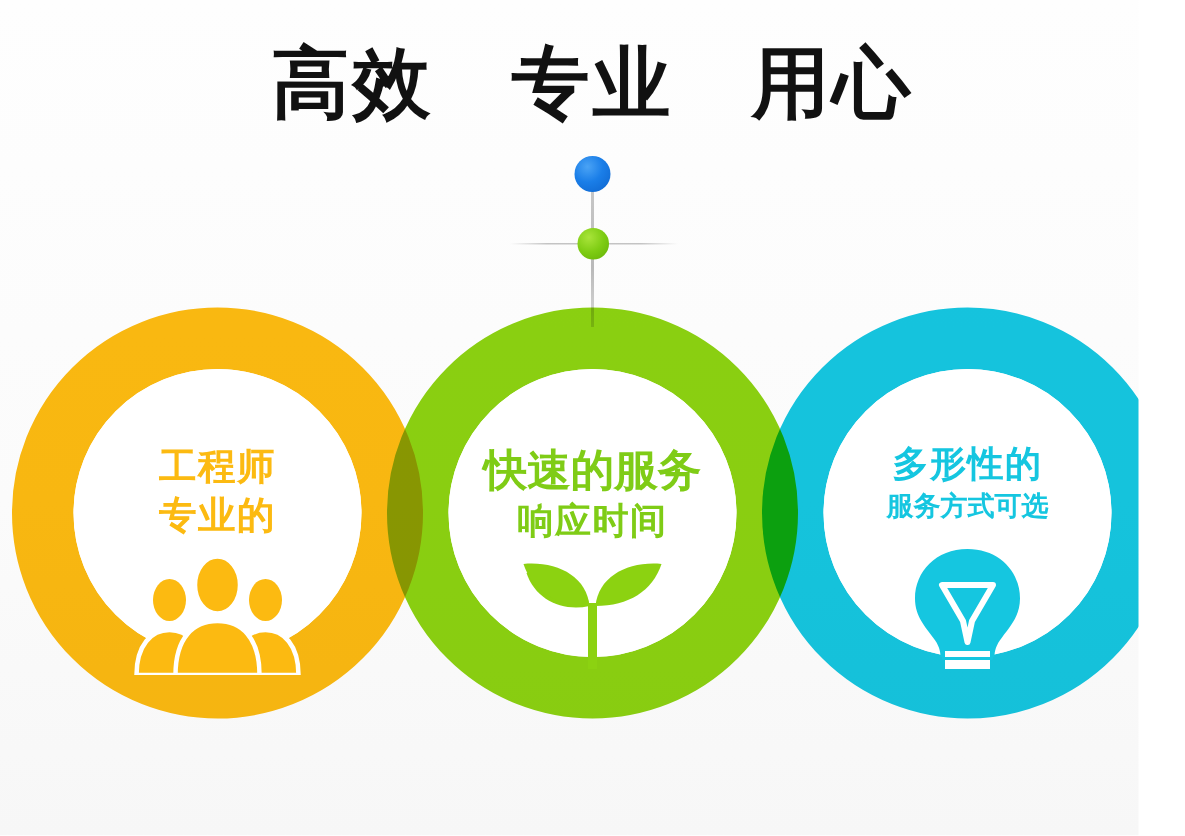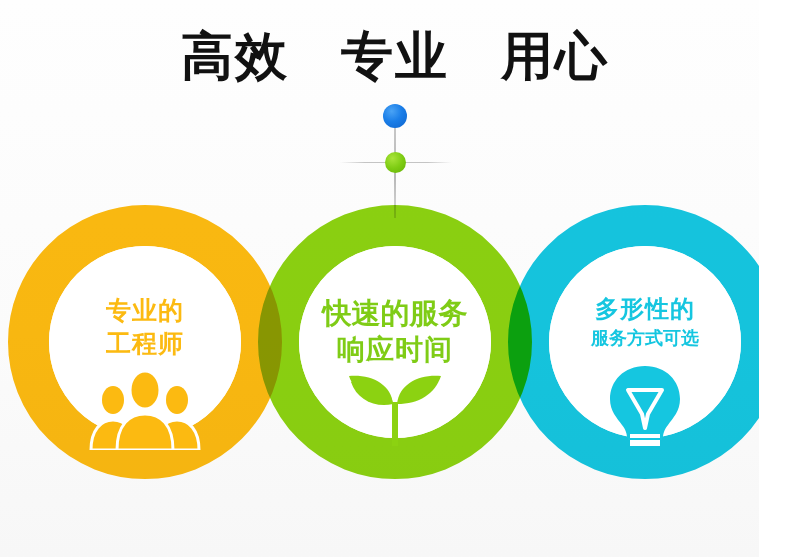"专业的" span.card-line { order: before "工程师" -> after "工程师" }
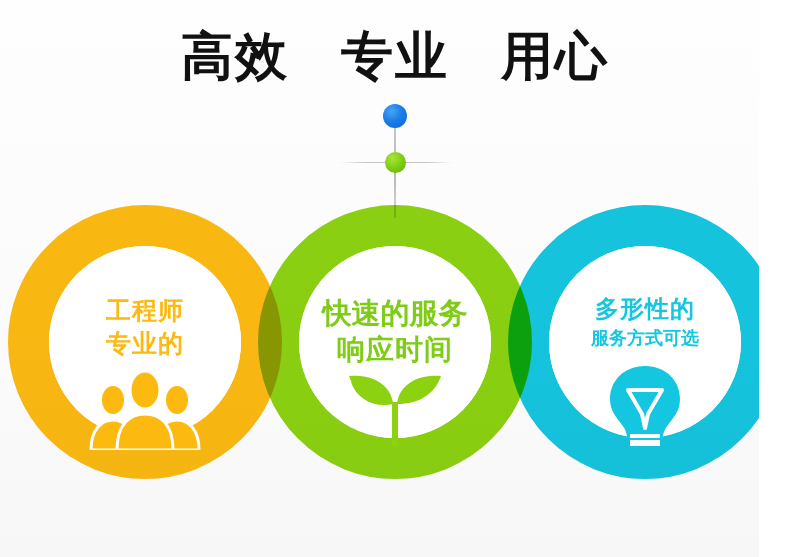"响应时间" #card-2 .card-line { font-size: 28px -> 24px }
